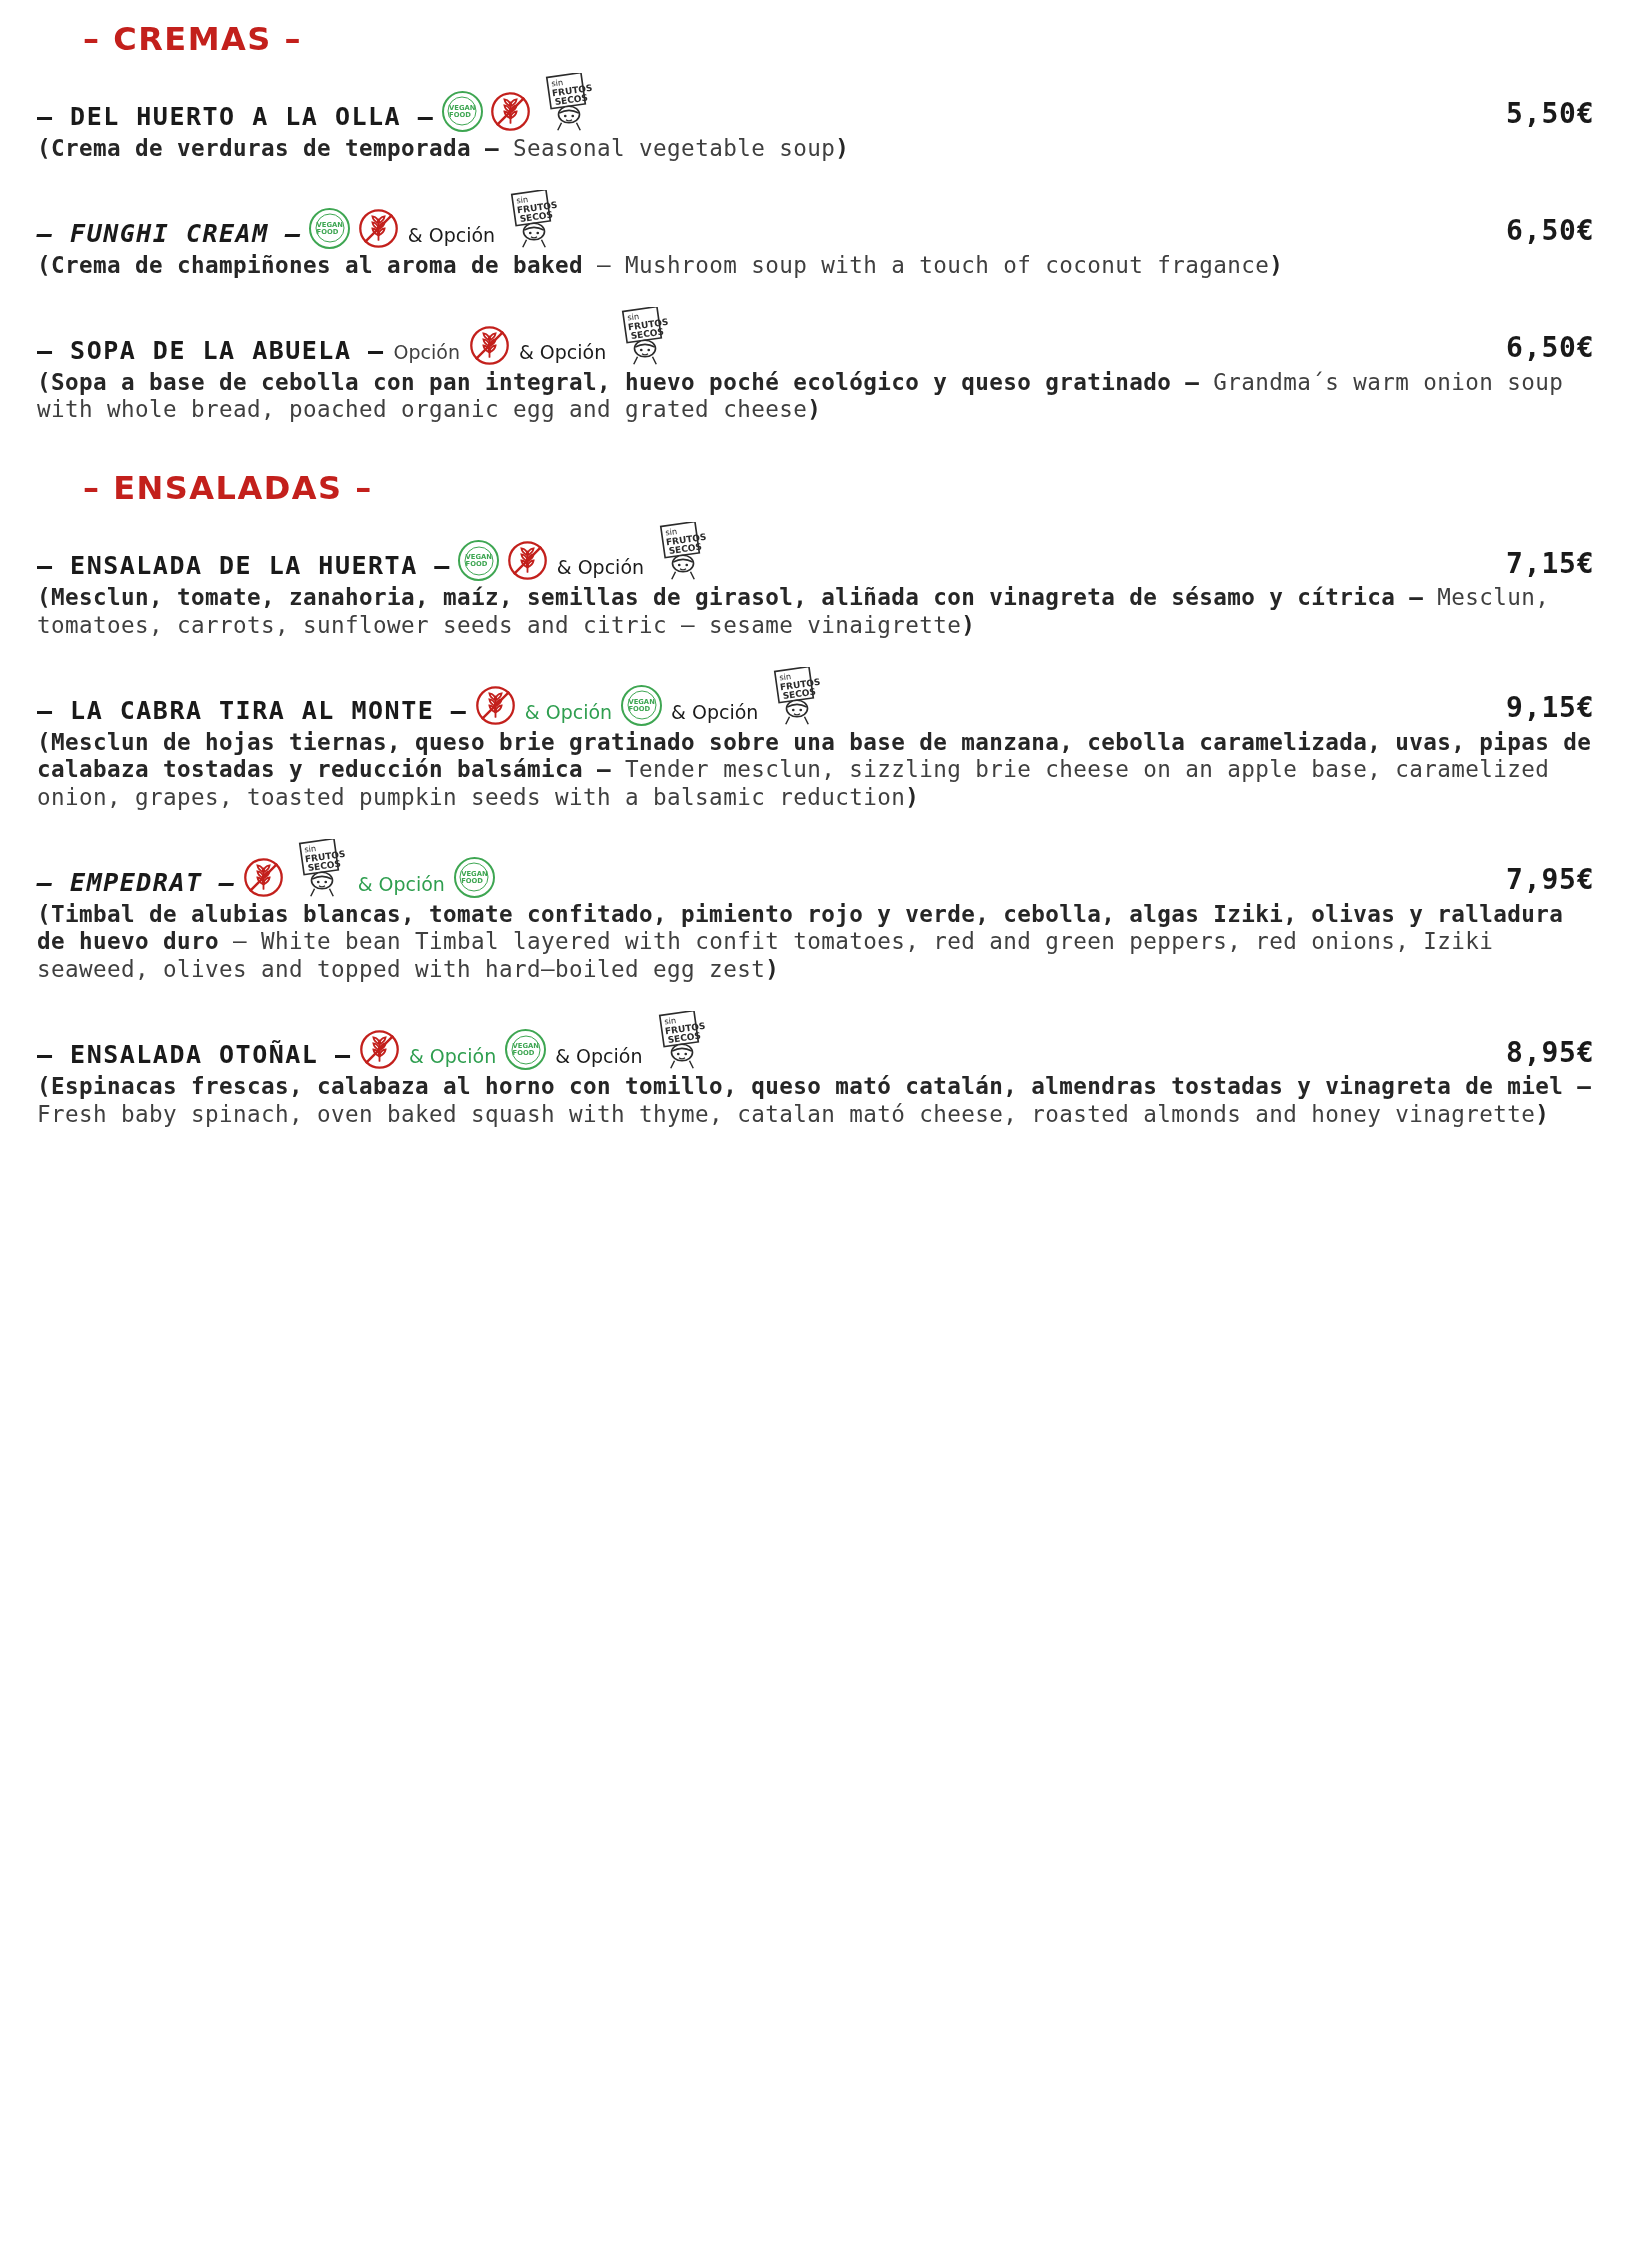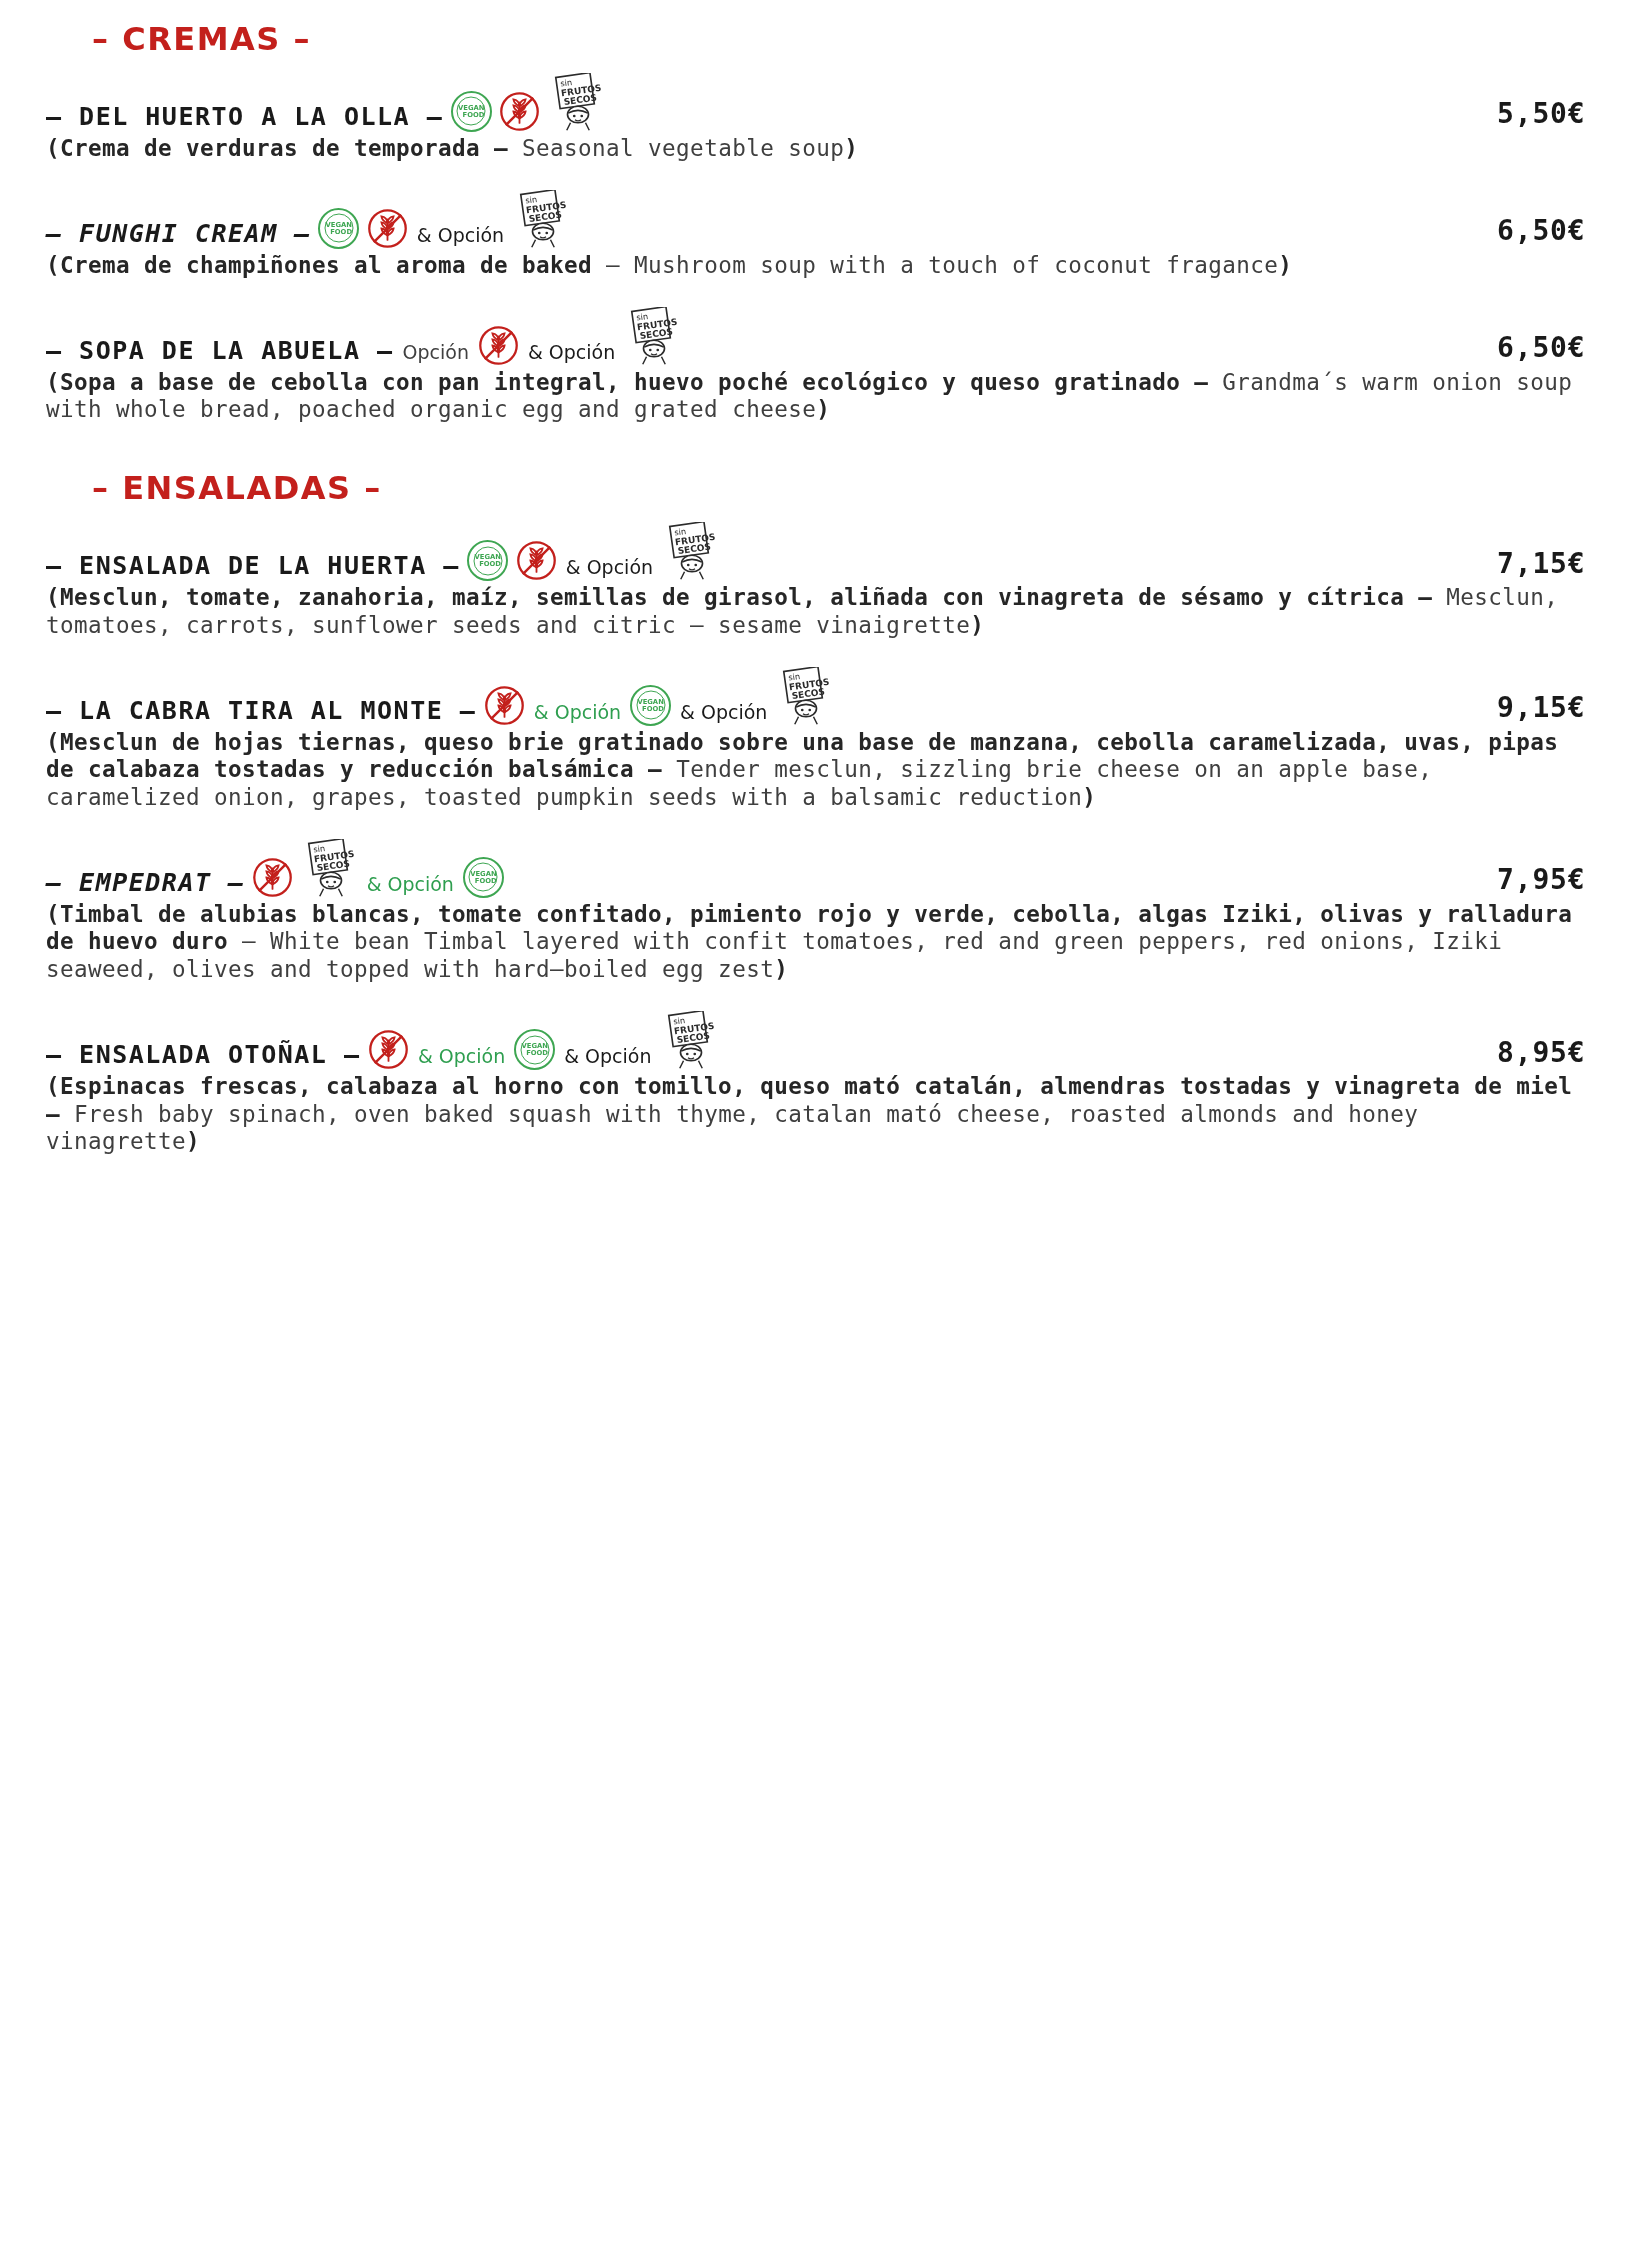"– CREMAS –" .section { margin: 17px -> 8px }
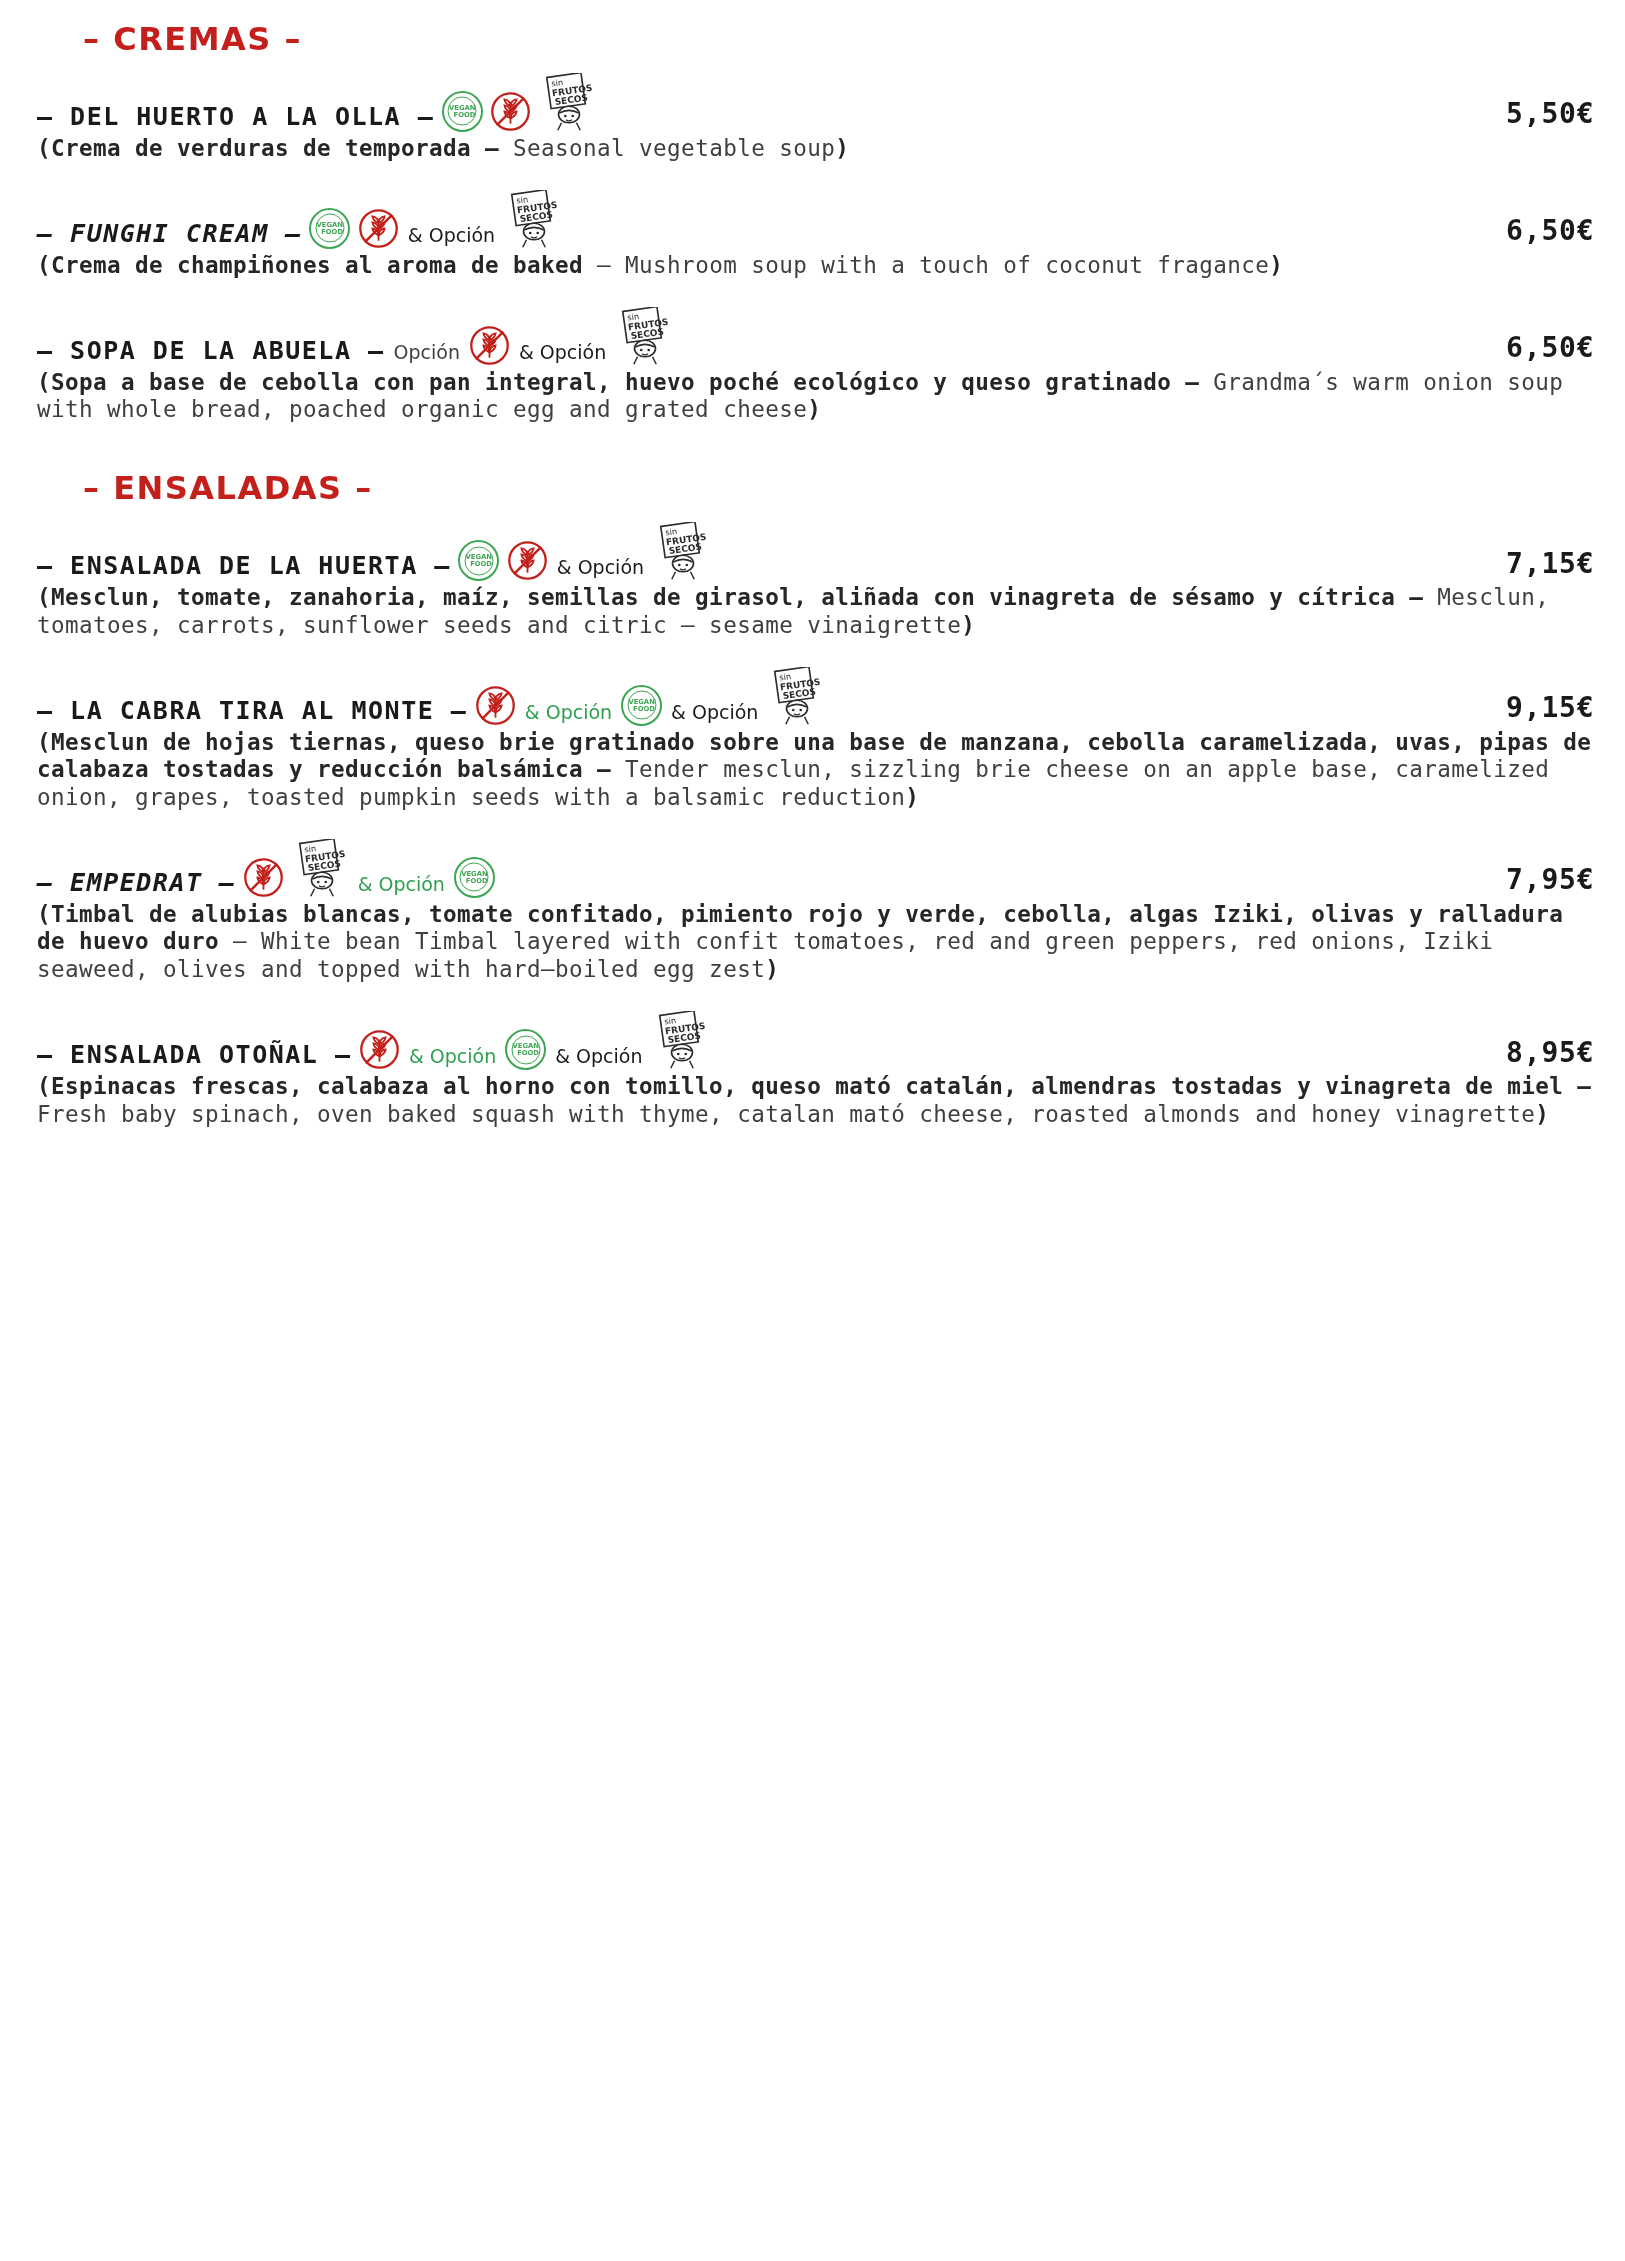"VEGAN" .badge-vegan .inner { text-align: right -> left }
